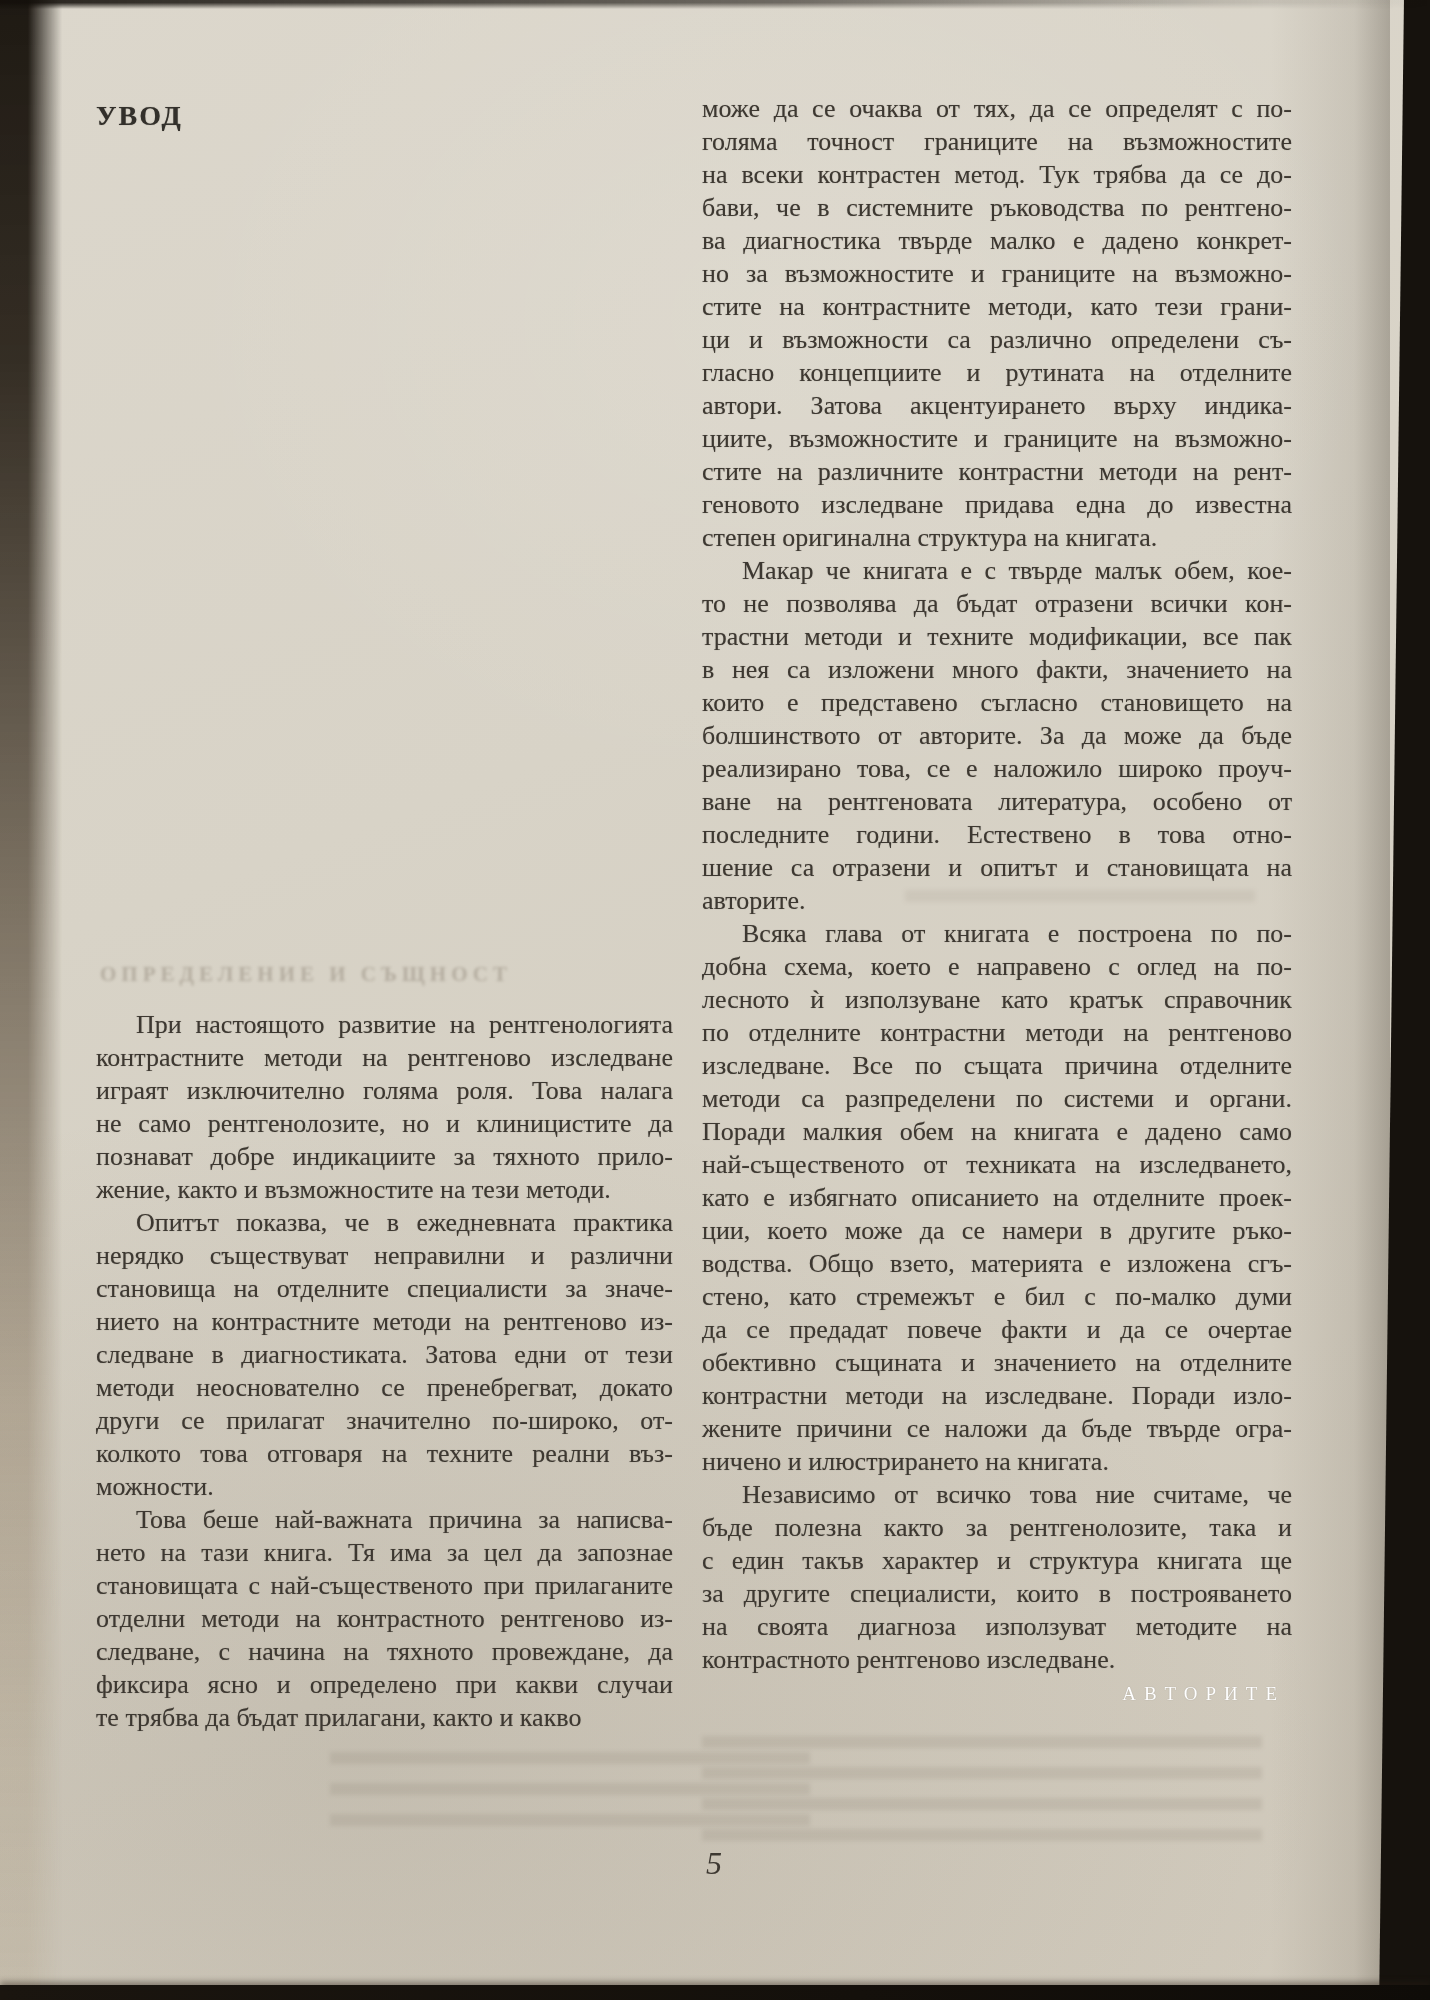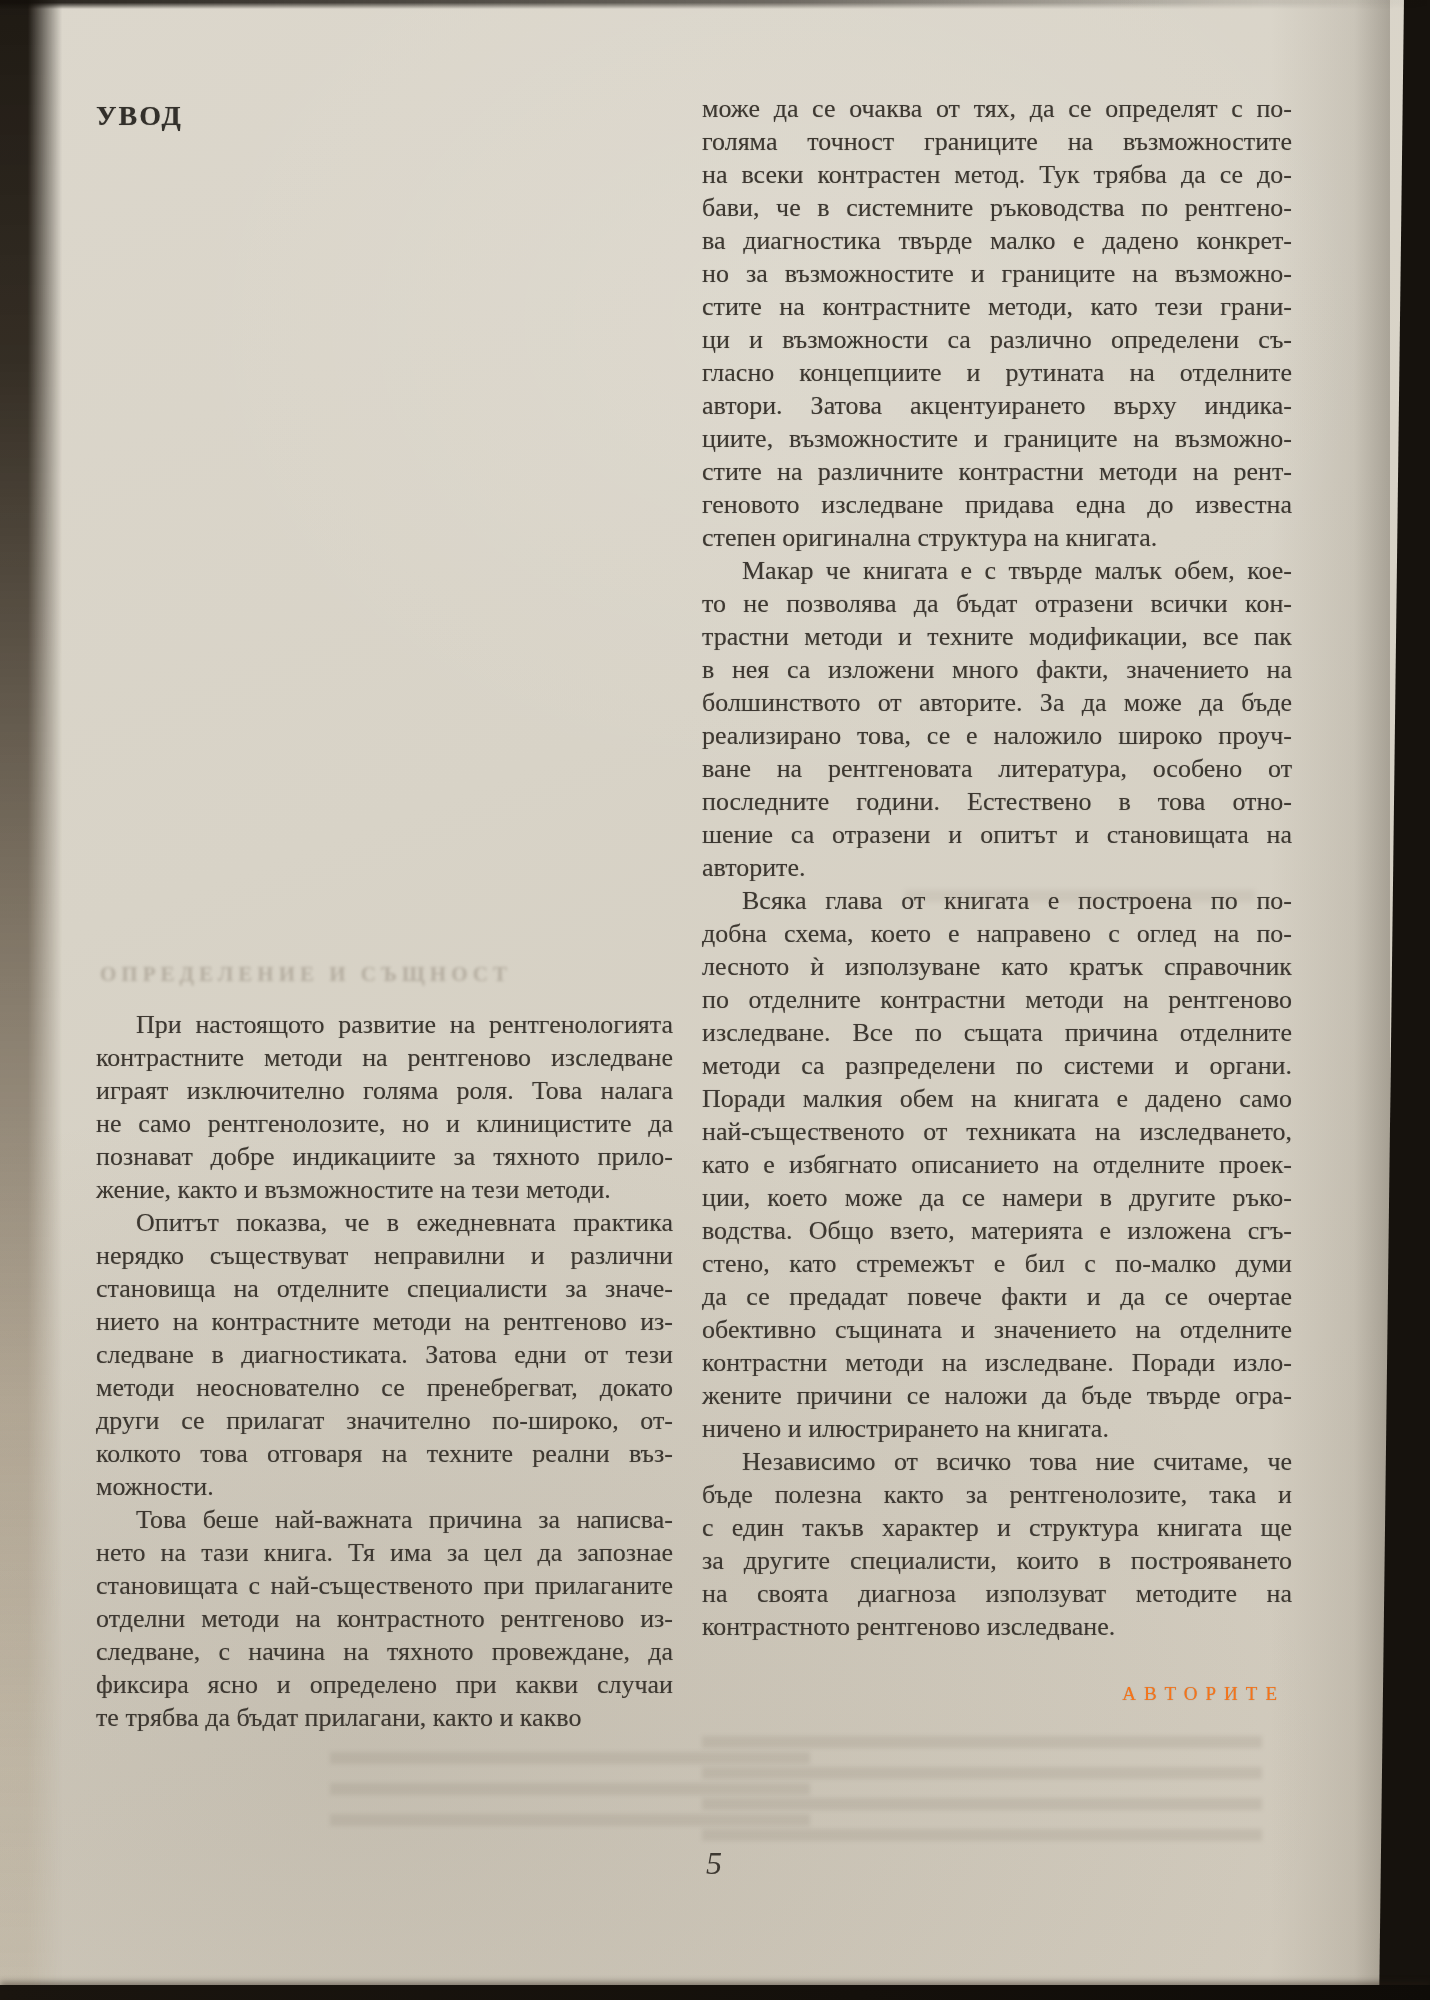"които е представено съгласно становището" div.ln { html: none -> <div>които е представено съгласно становището на</div> }
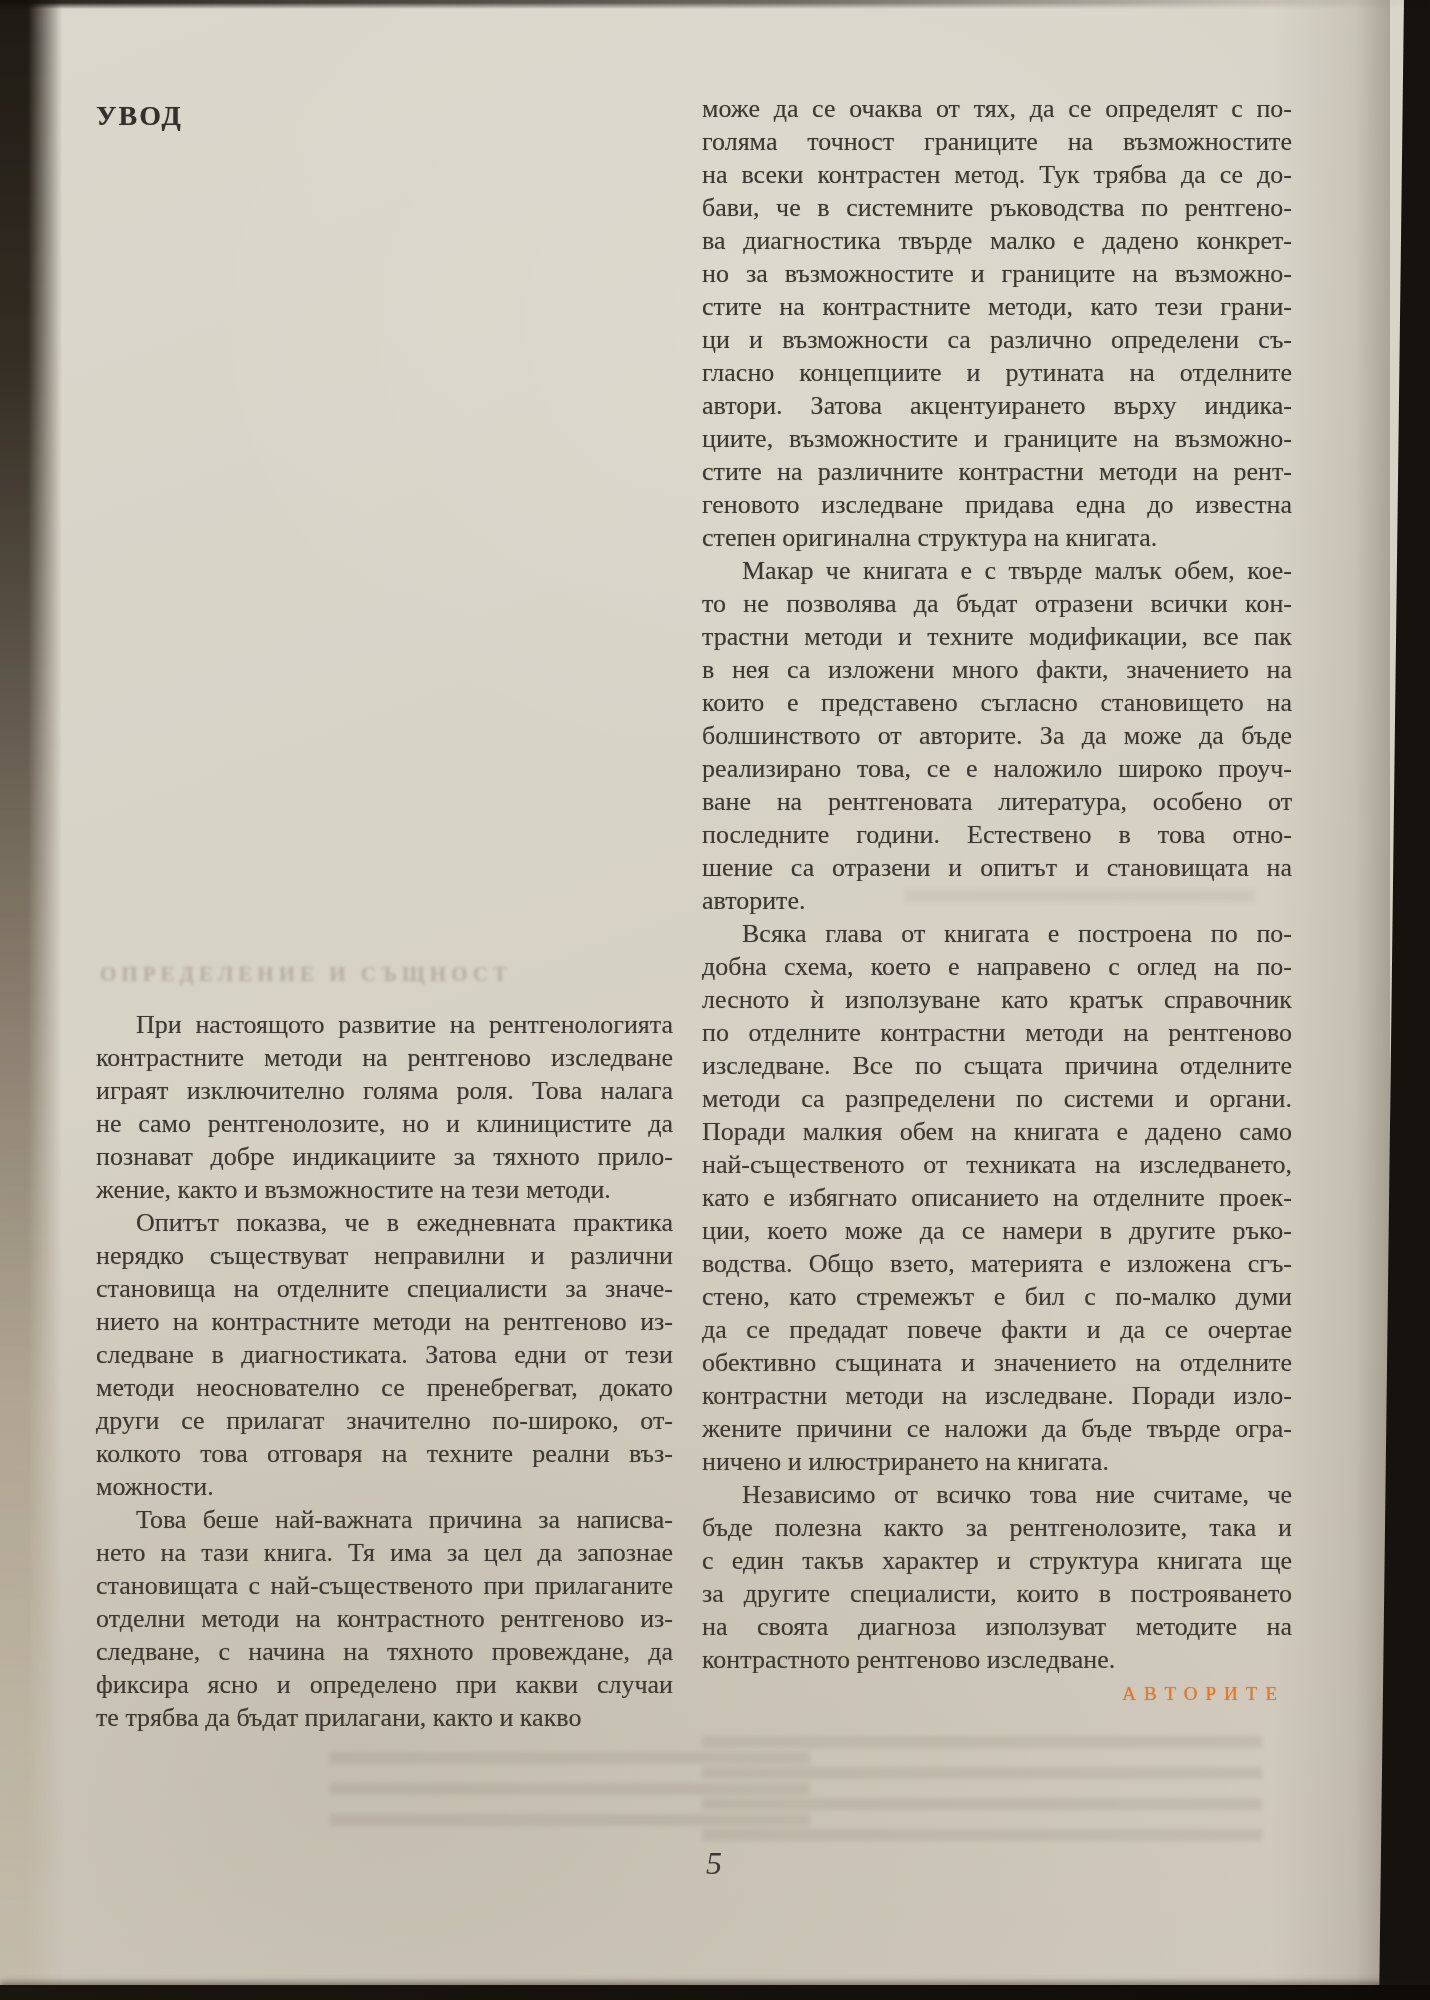"АВТОРИТЕ" .signature { color: #f97316 -> #ffffff }
